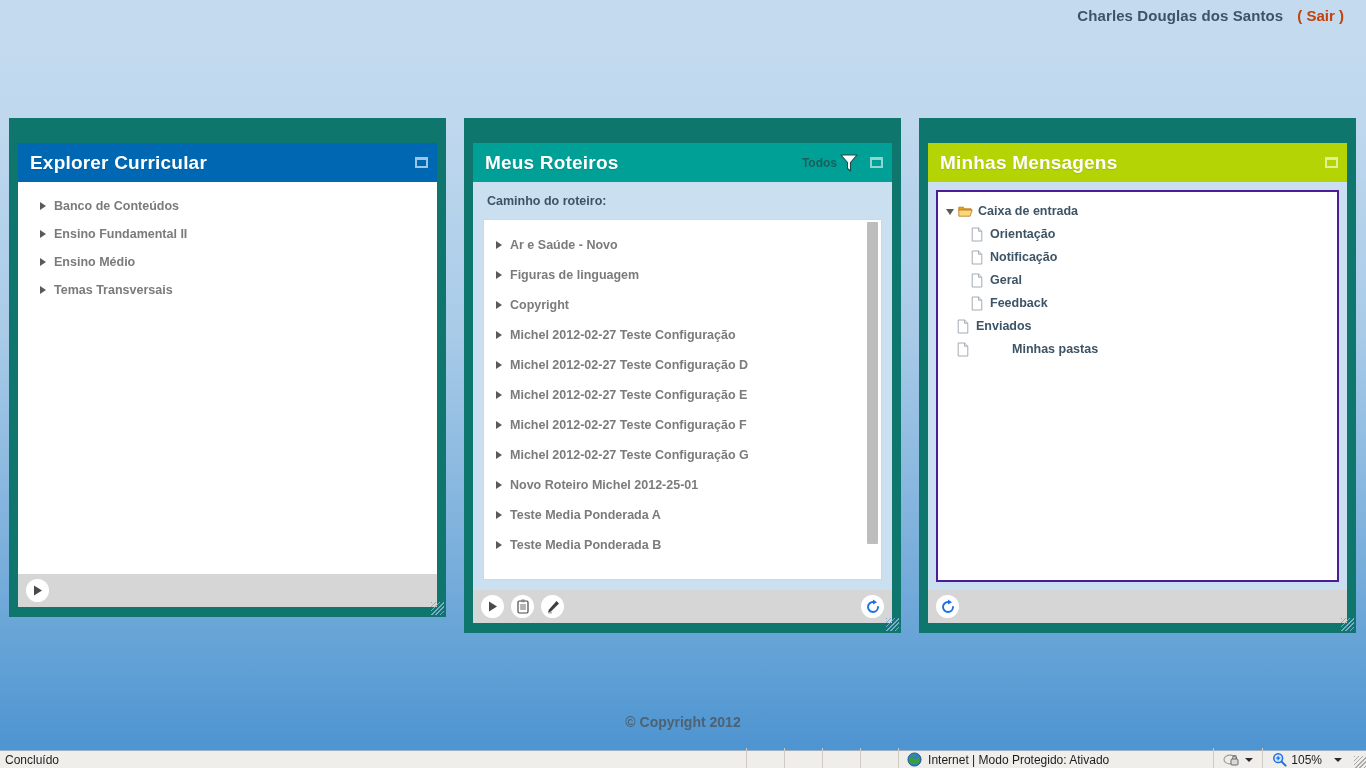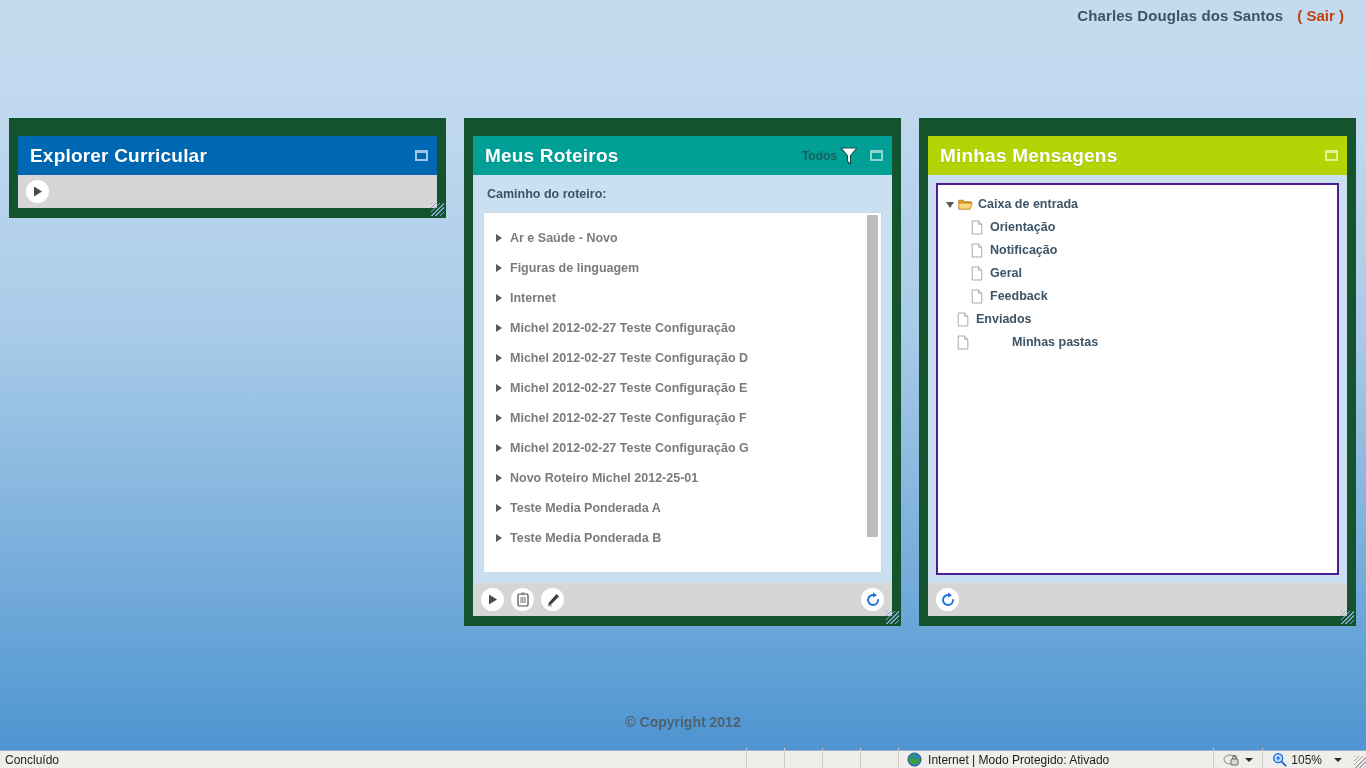"Explorer Curricular" .panel { background: #14532d -> #0f766e; padding: 18px 9px 10px 9px -> 25px 9px 10px 9px }
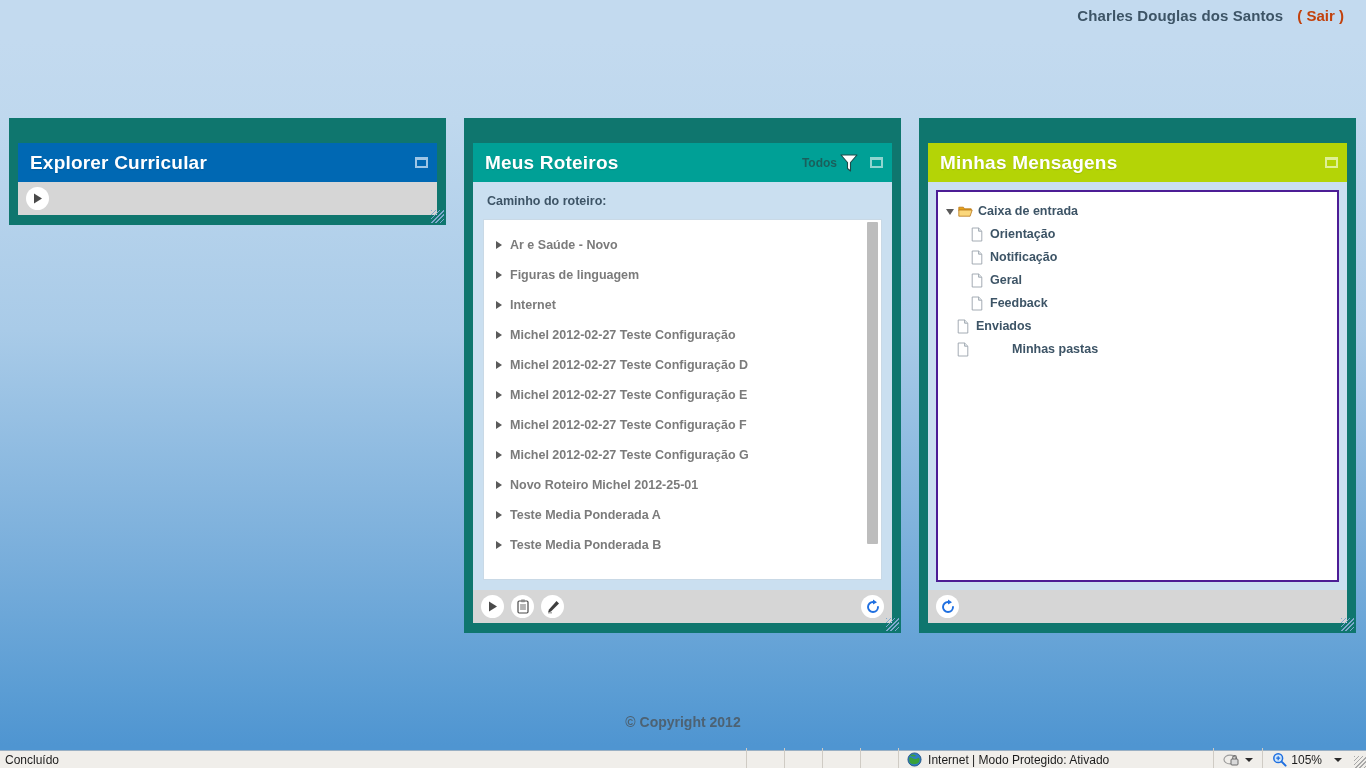"Banco de Conteúdos" div.pbody { html: none -> <div> <div> <span></span> <span>Banco de Conteúdos</span> </div> <div> <span></span> <span>Ensino Fundamental II</span> </div> <div> <span></span> <span>Ensino Médio</span> </div> <div> <span></span> <span>Temas Transversais</span> </div> </div> }
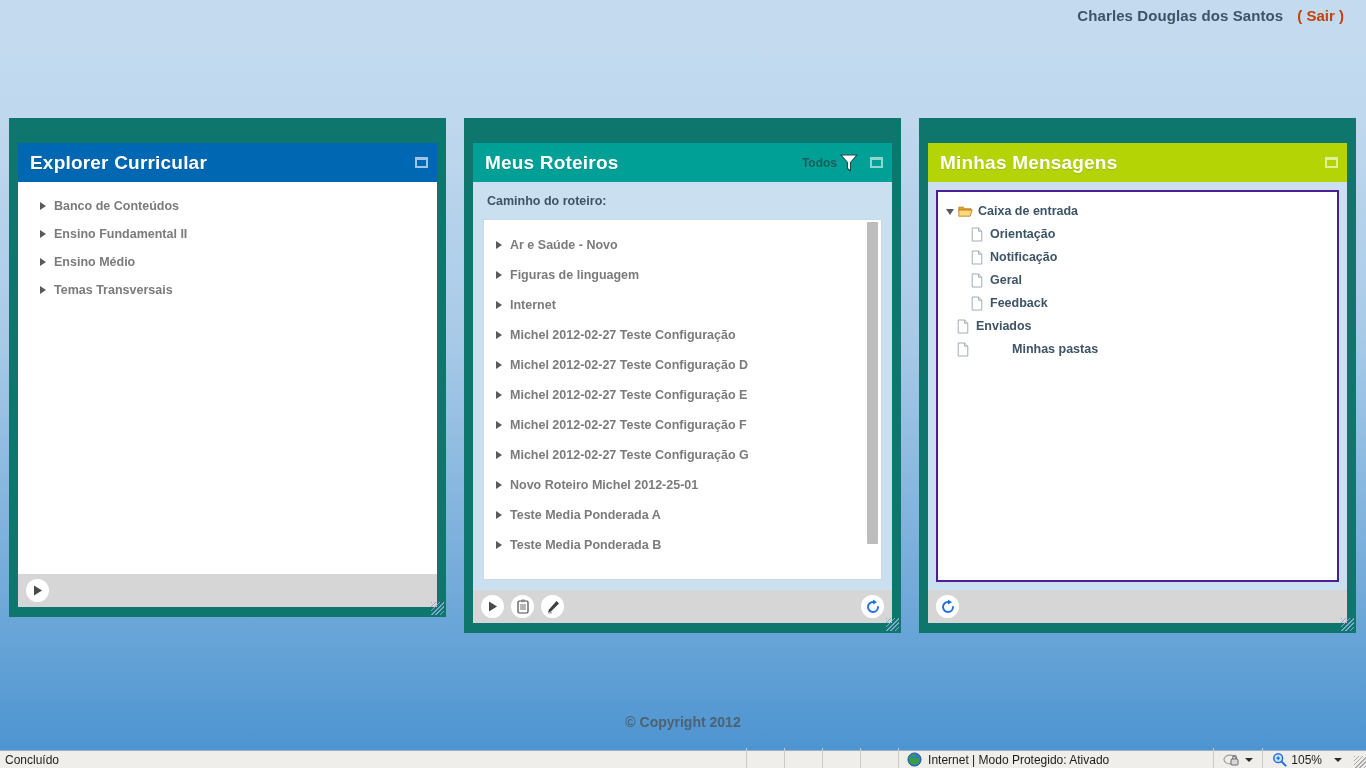"Internet" span { text: Internet -> Copyright }
